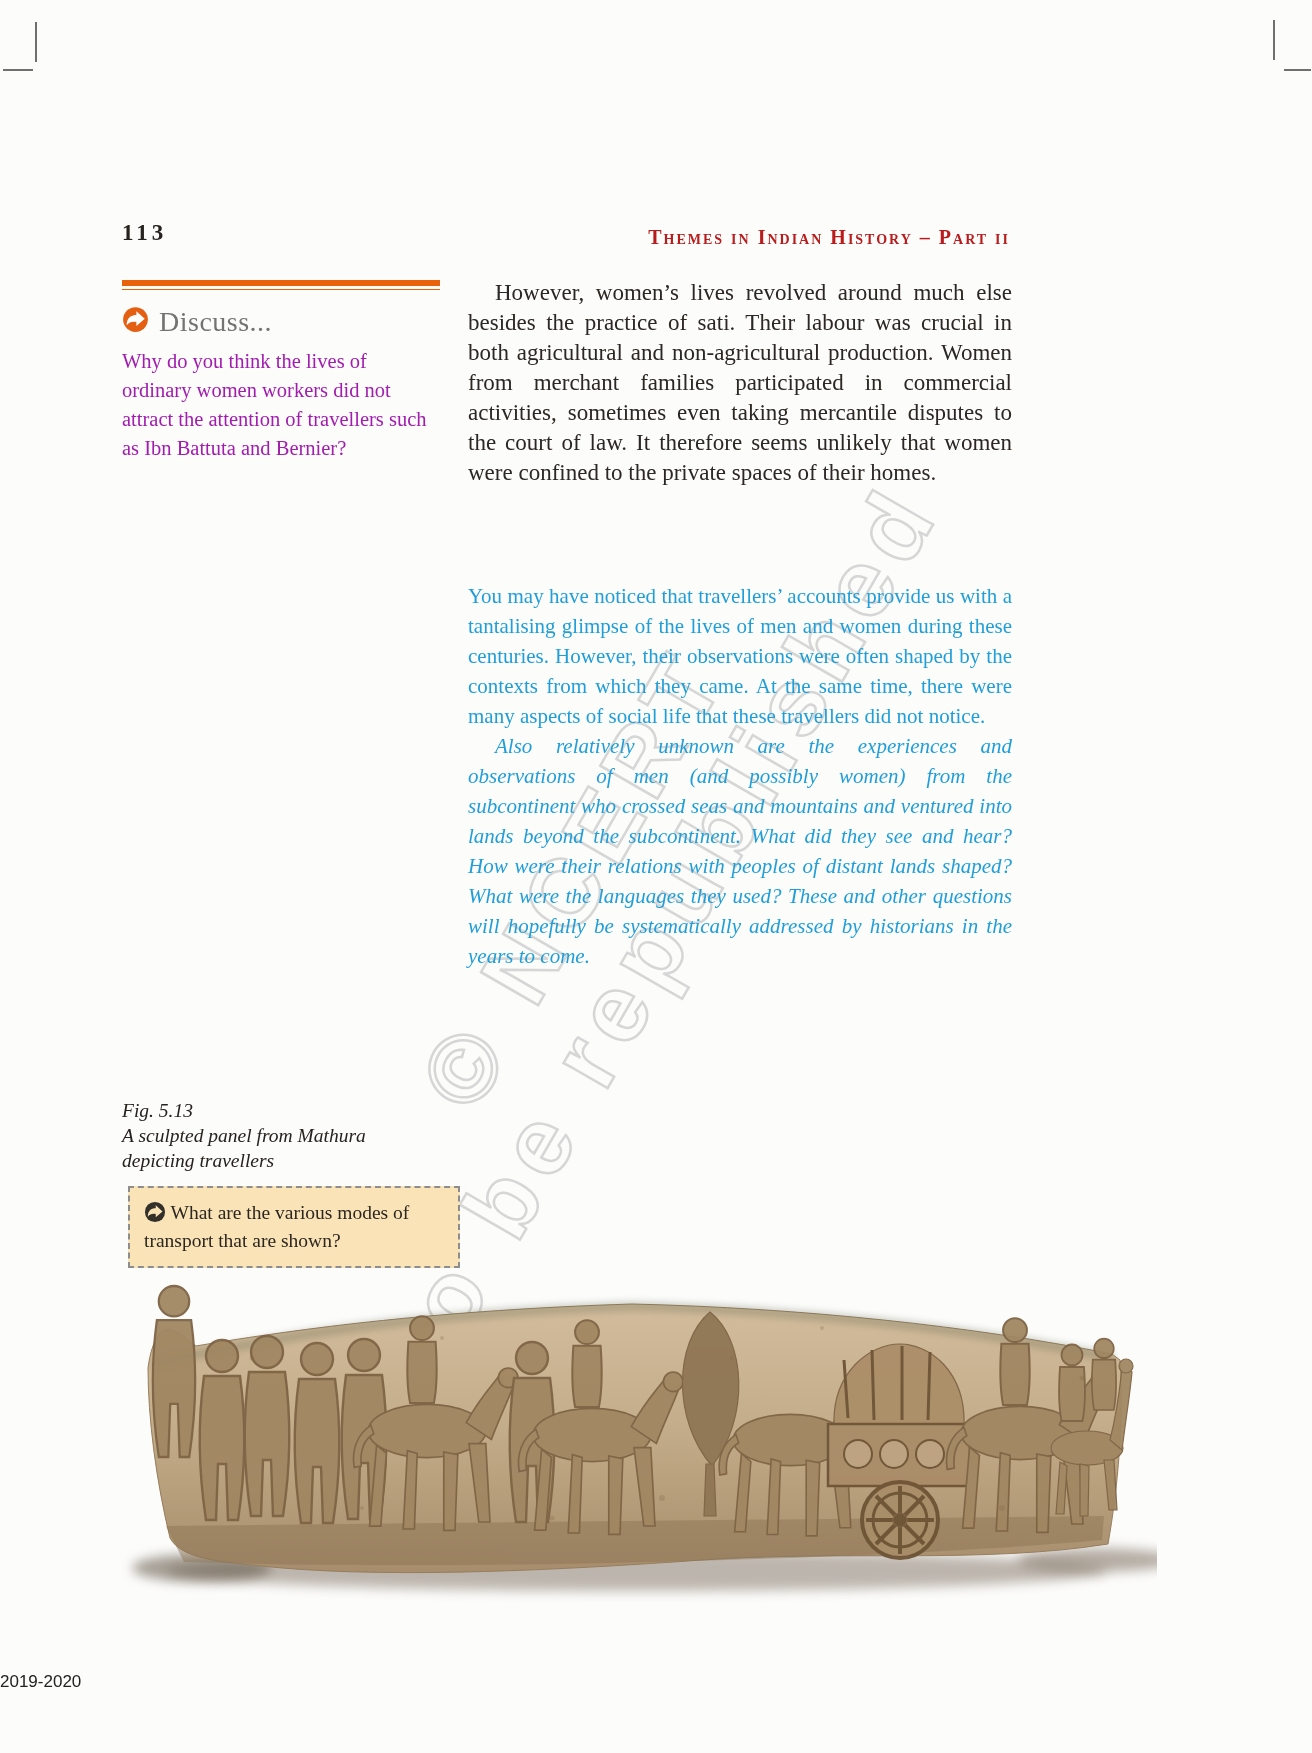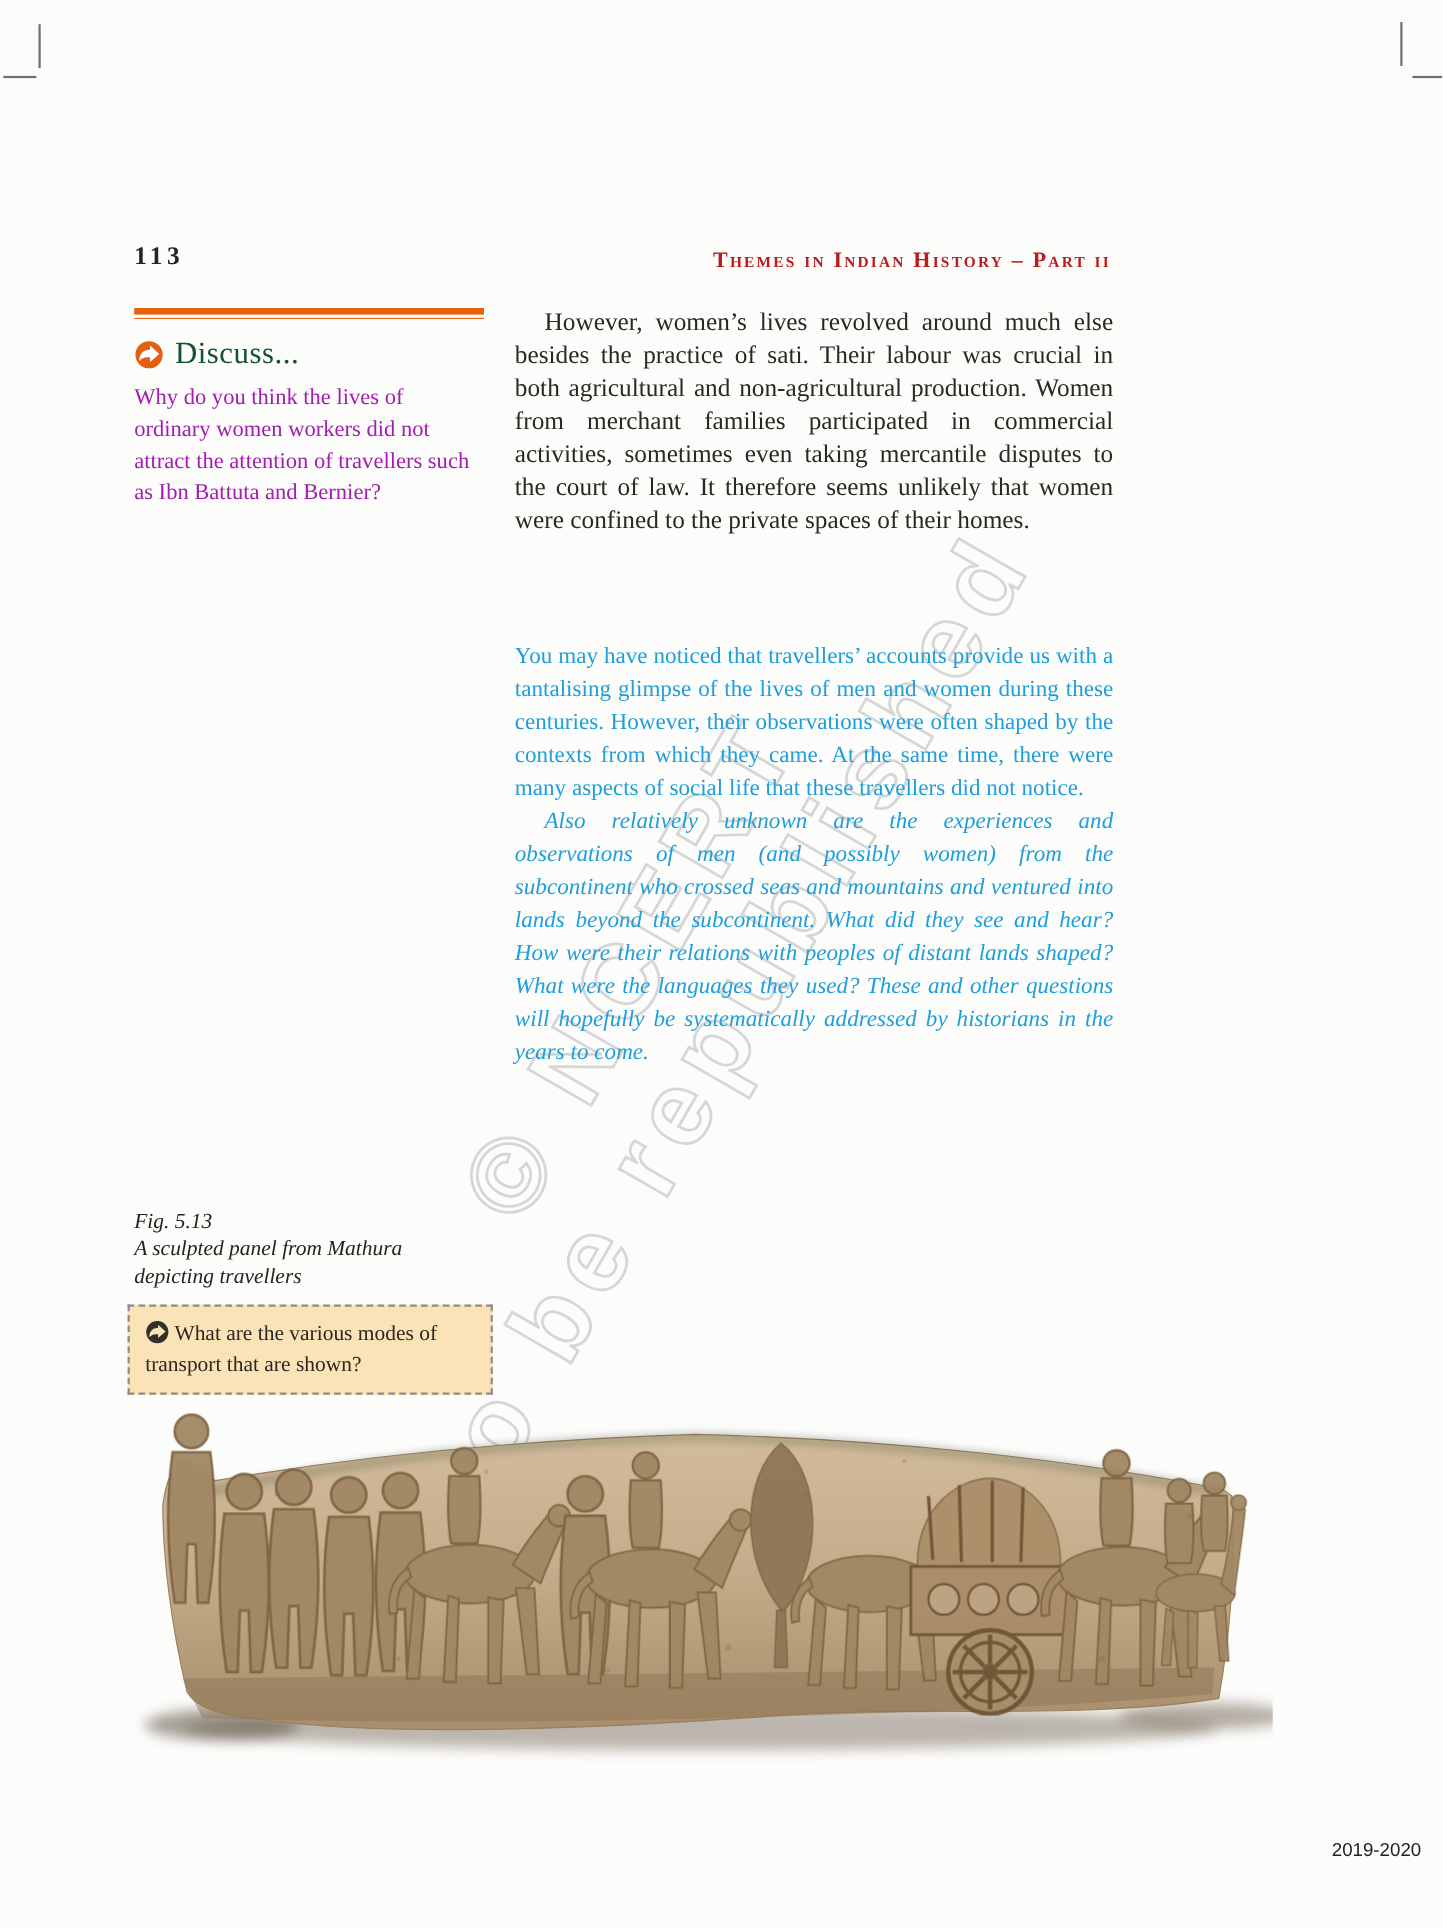"Discuss..." #discuss-title { align-items: center -> none; color: #14532d -> #737373 }
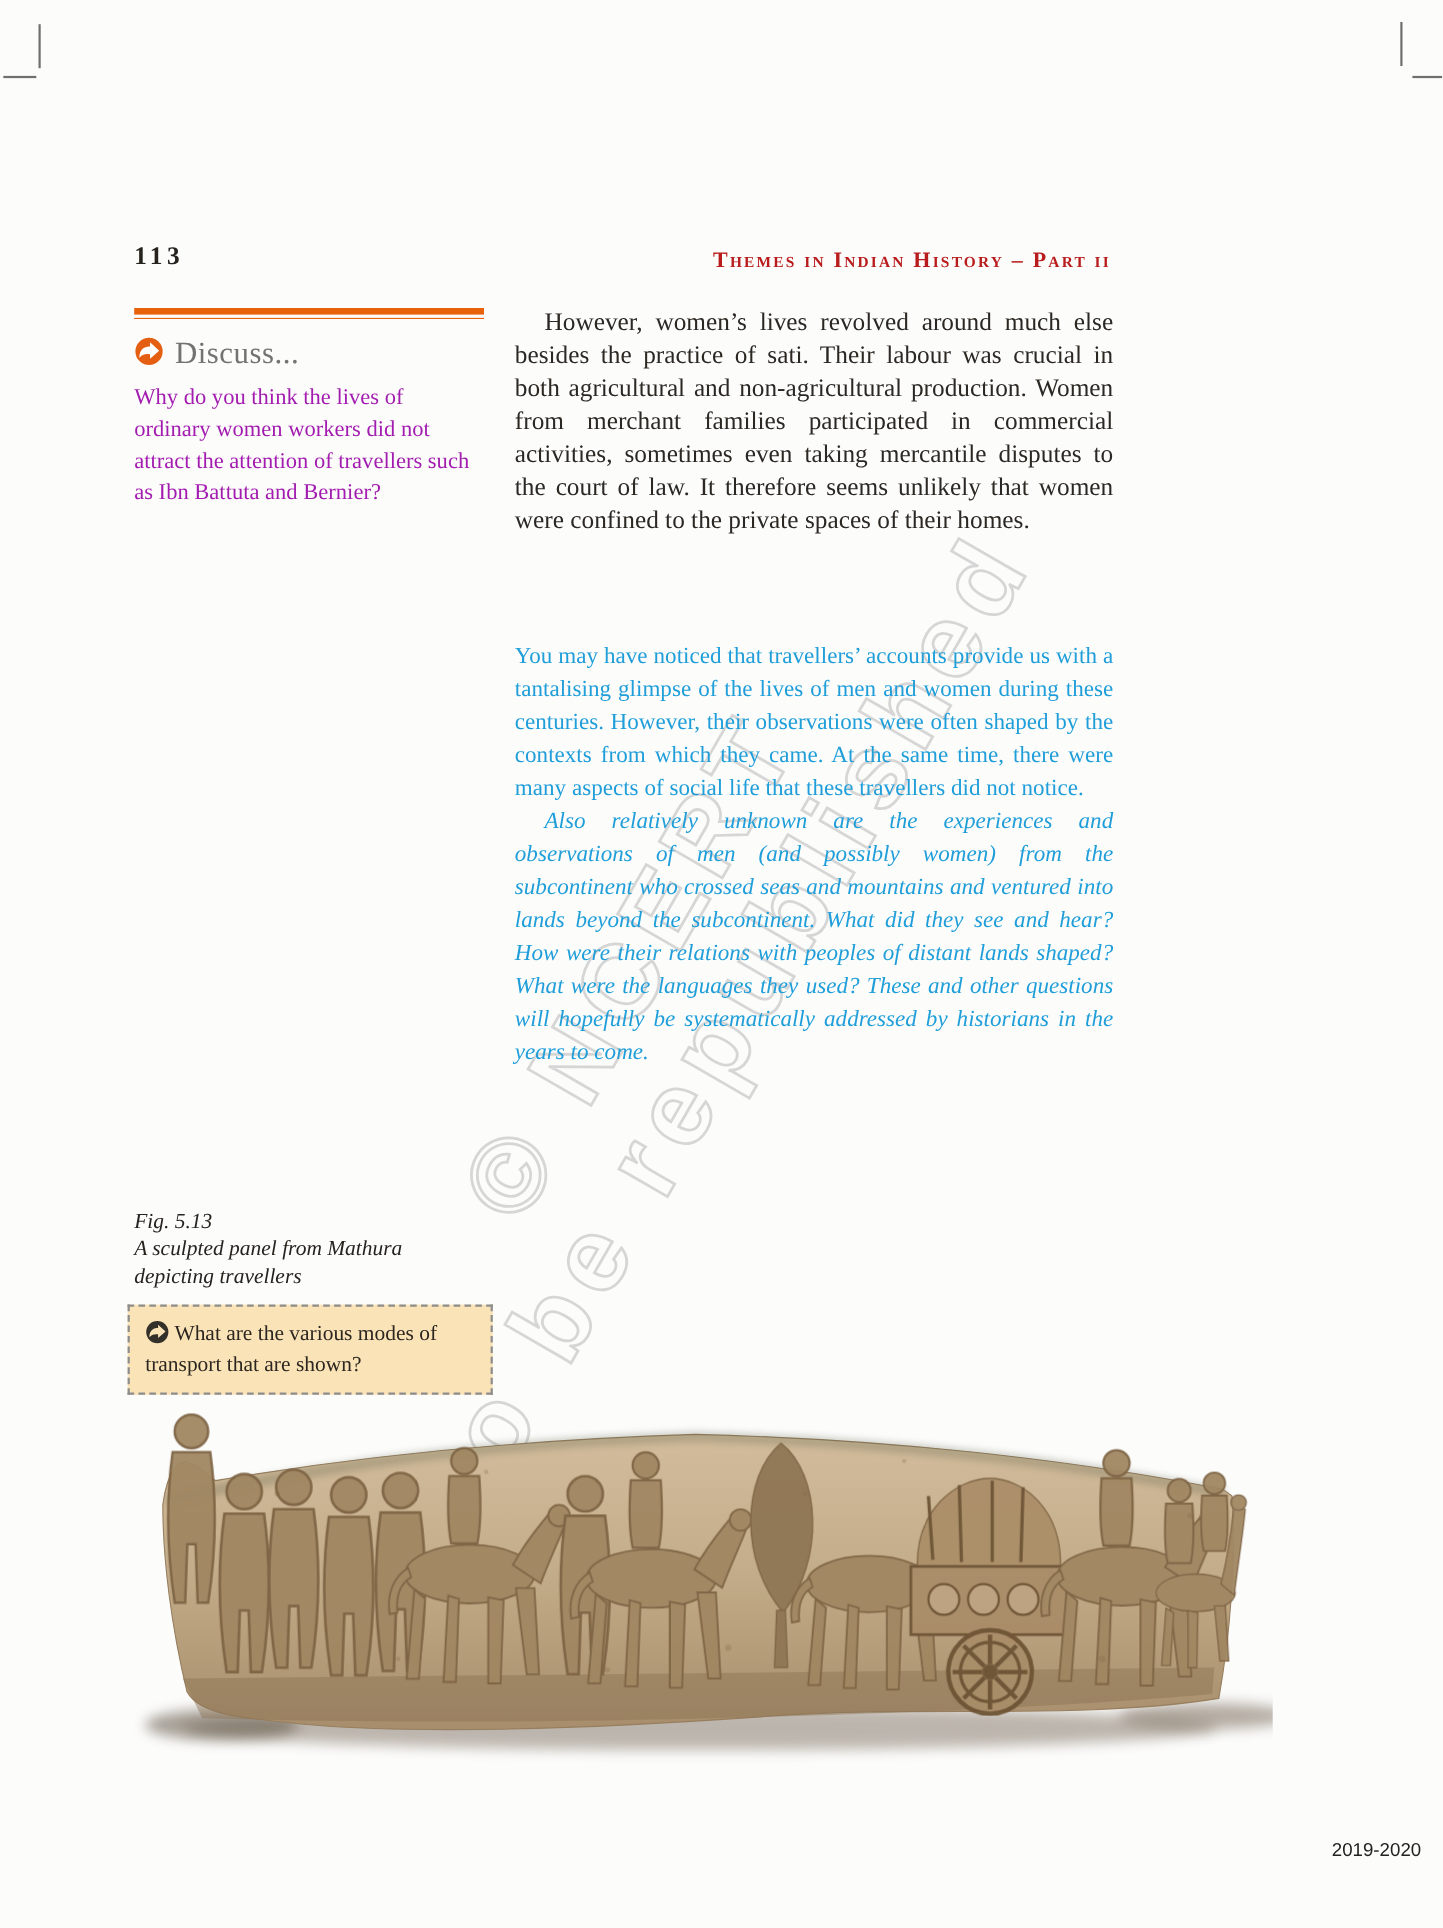"What are the various modes" #fig-question-box { left: 116px -> 128px }
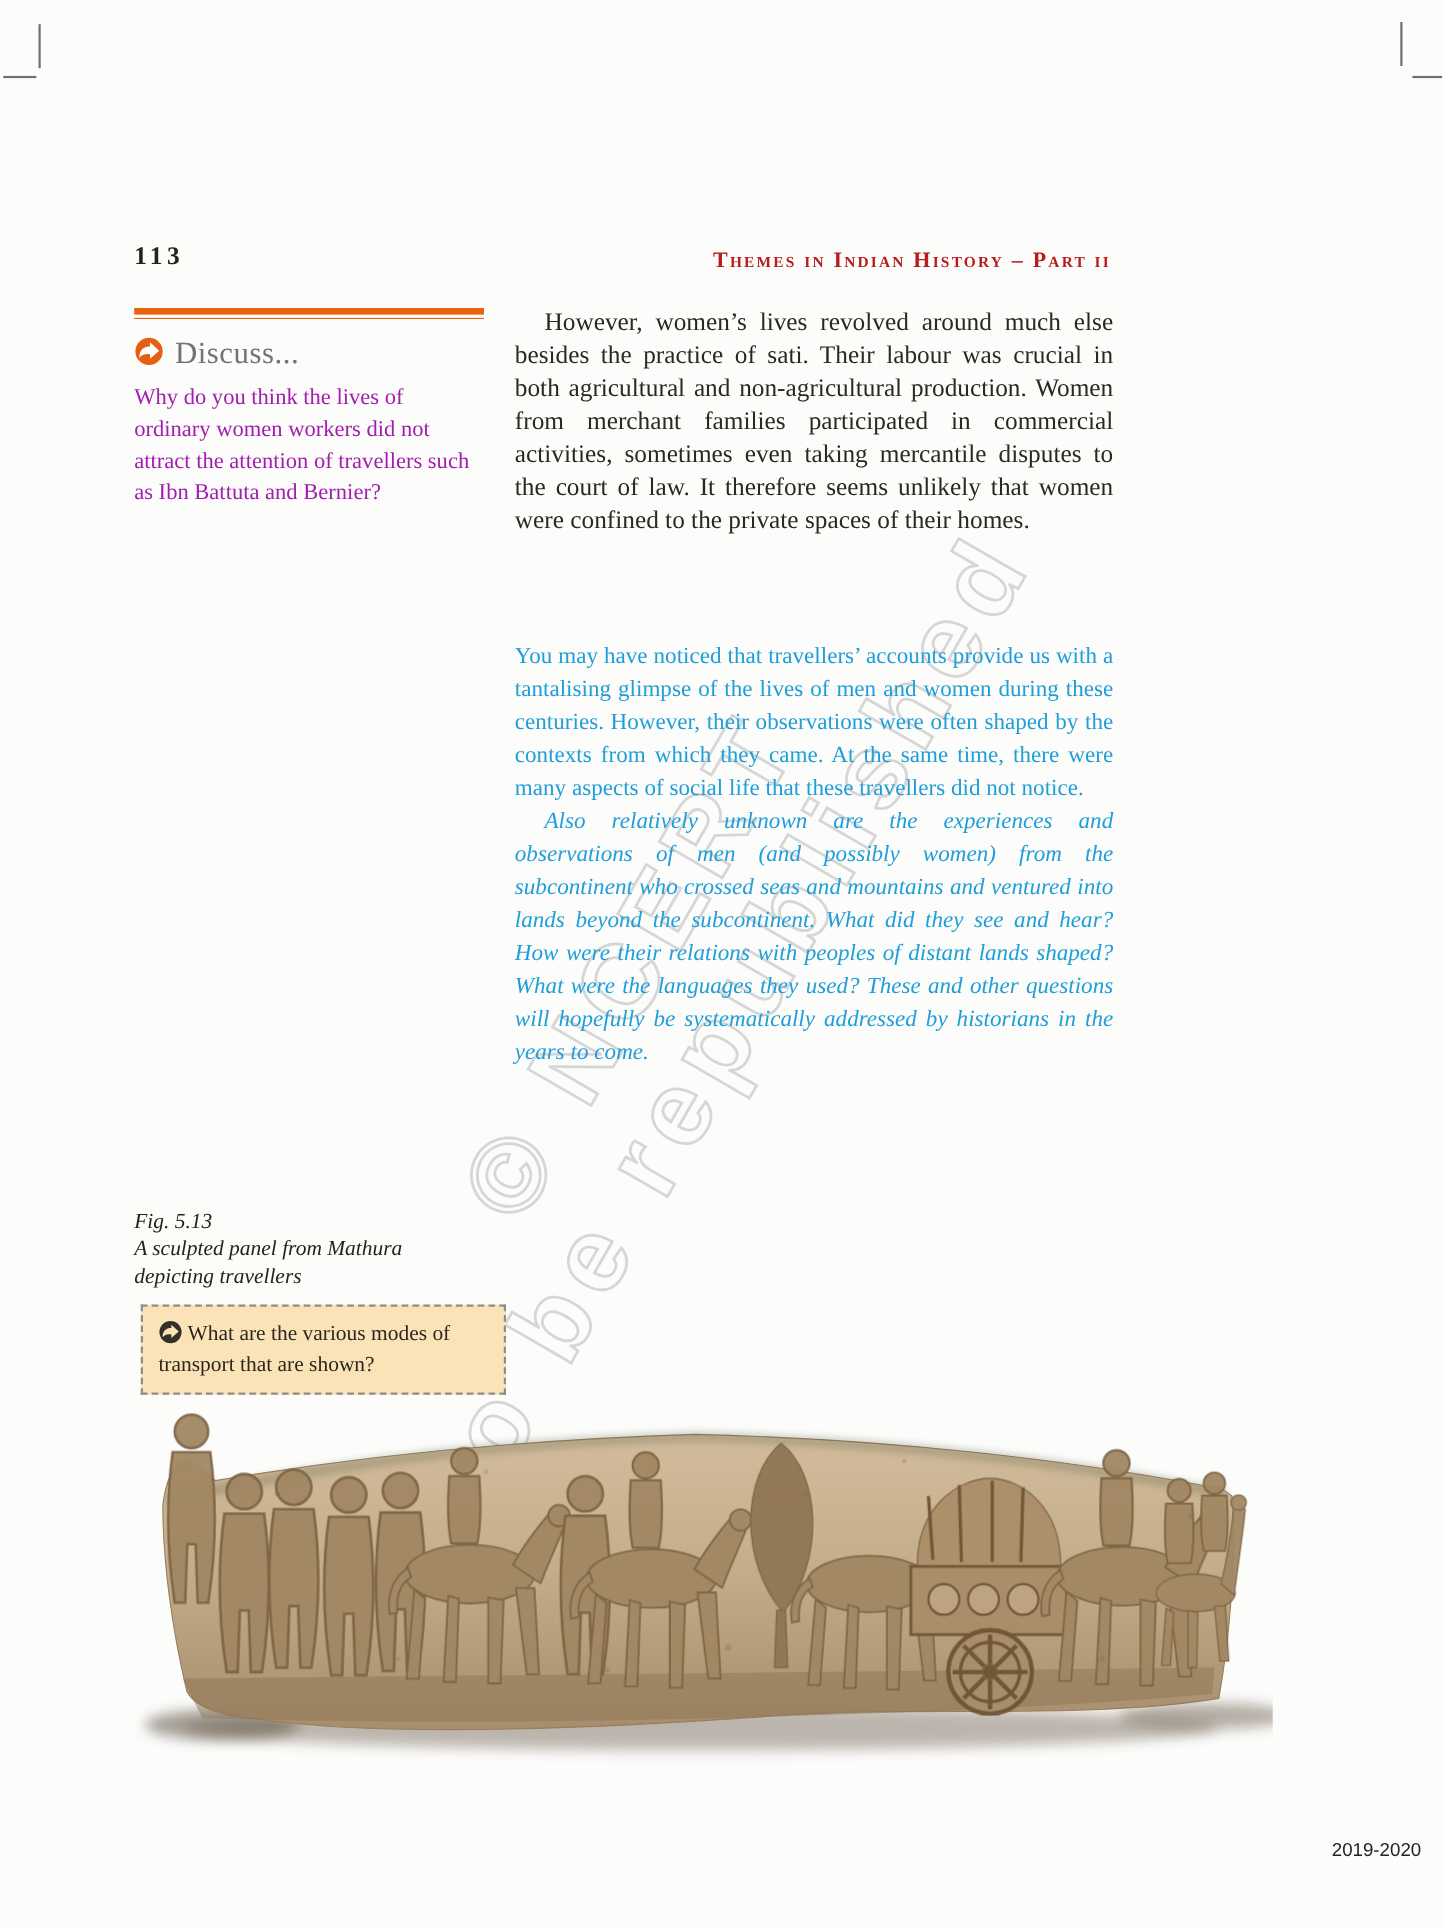"2019-2020" #footer-year { text-align: right -> left }
